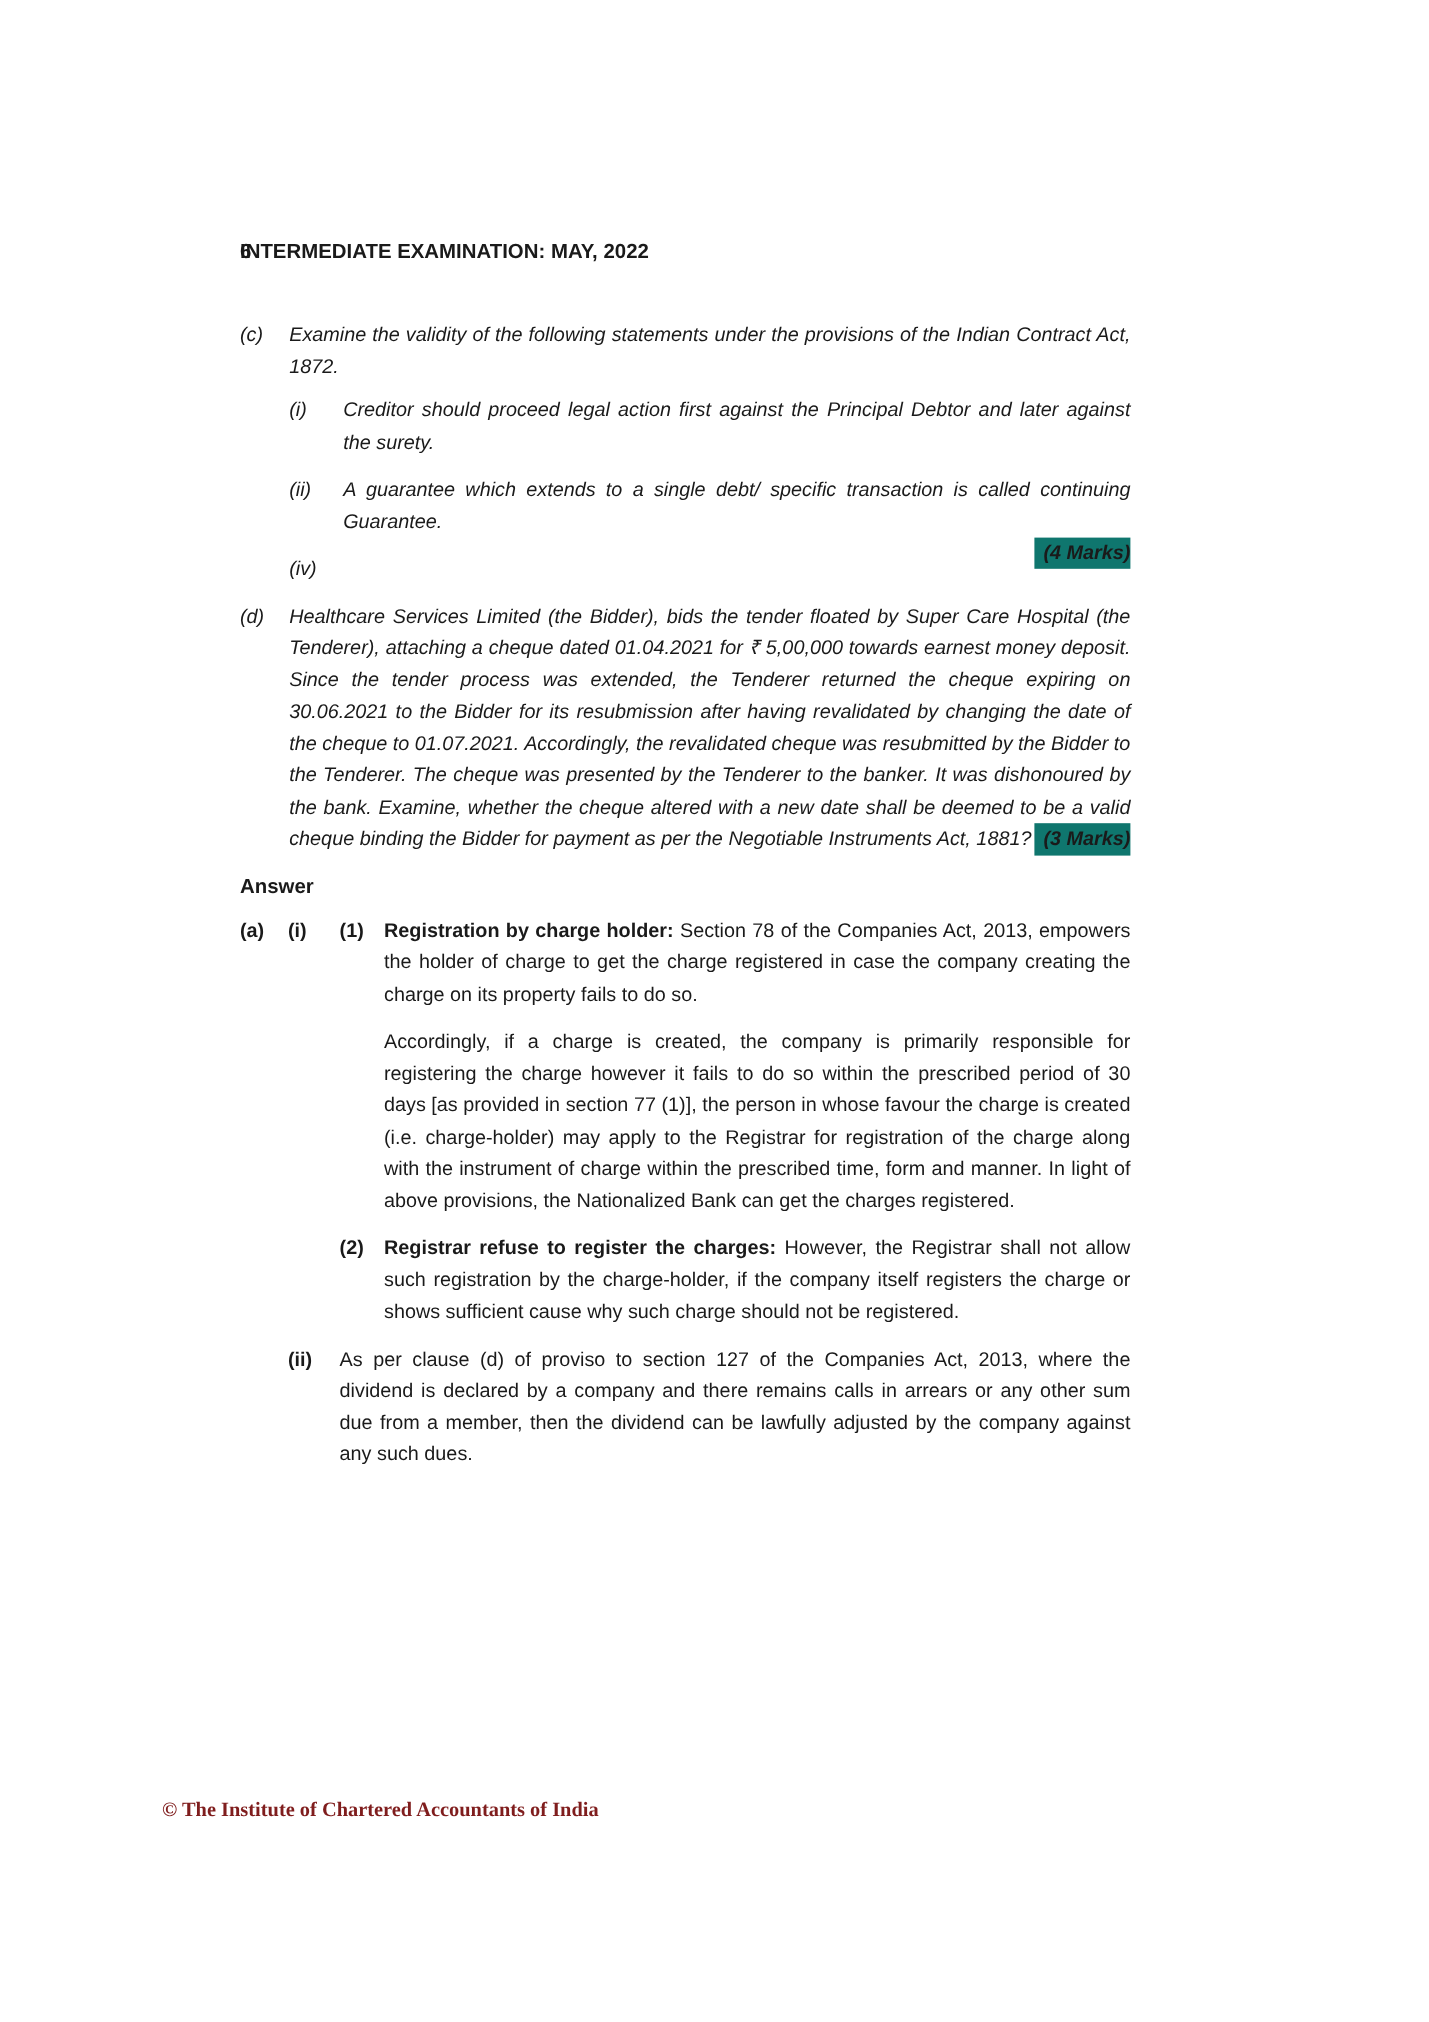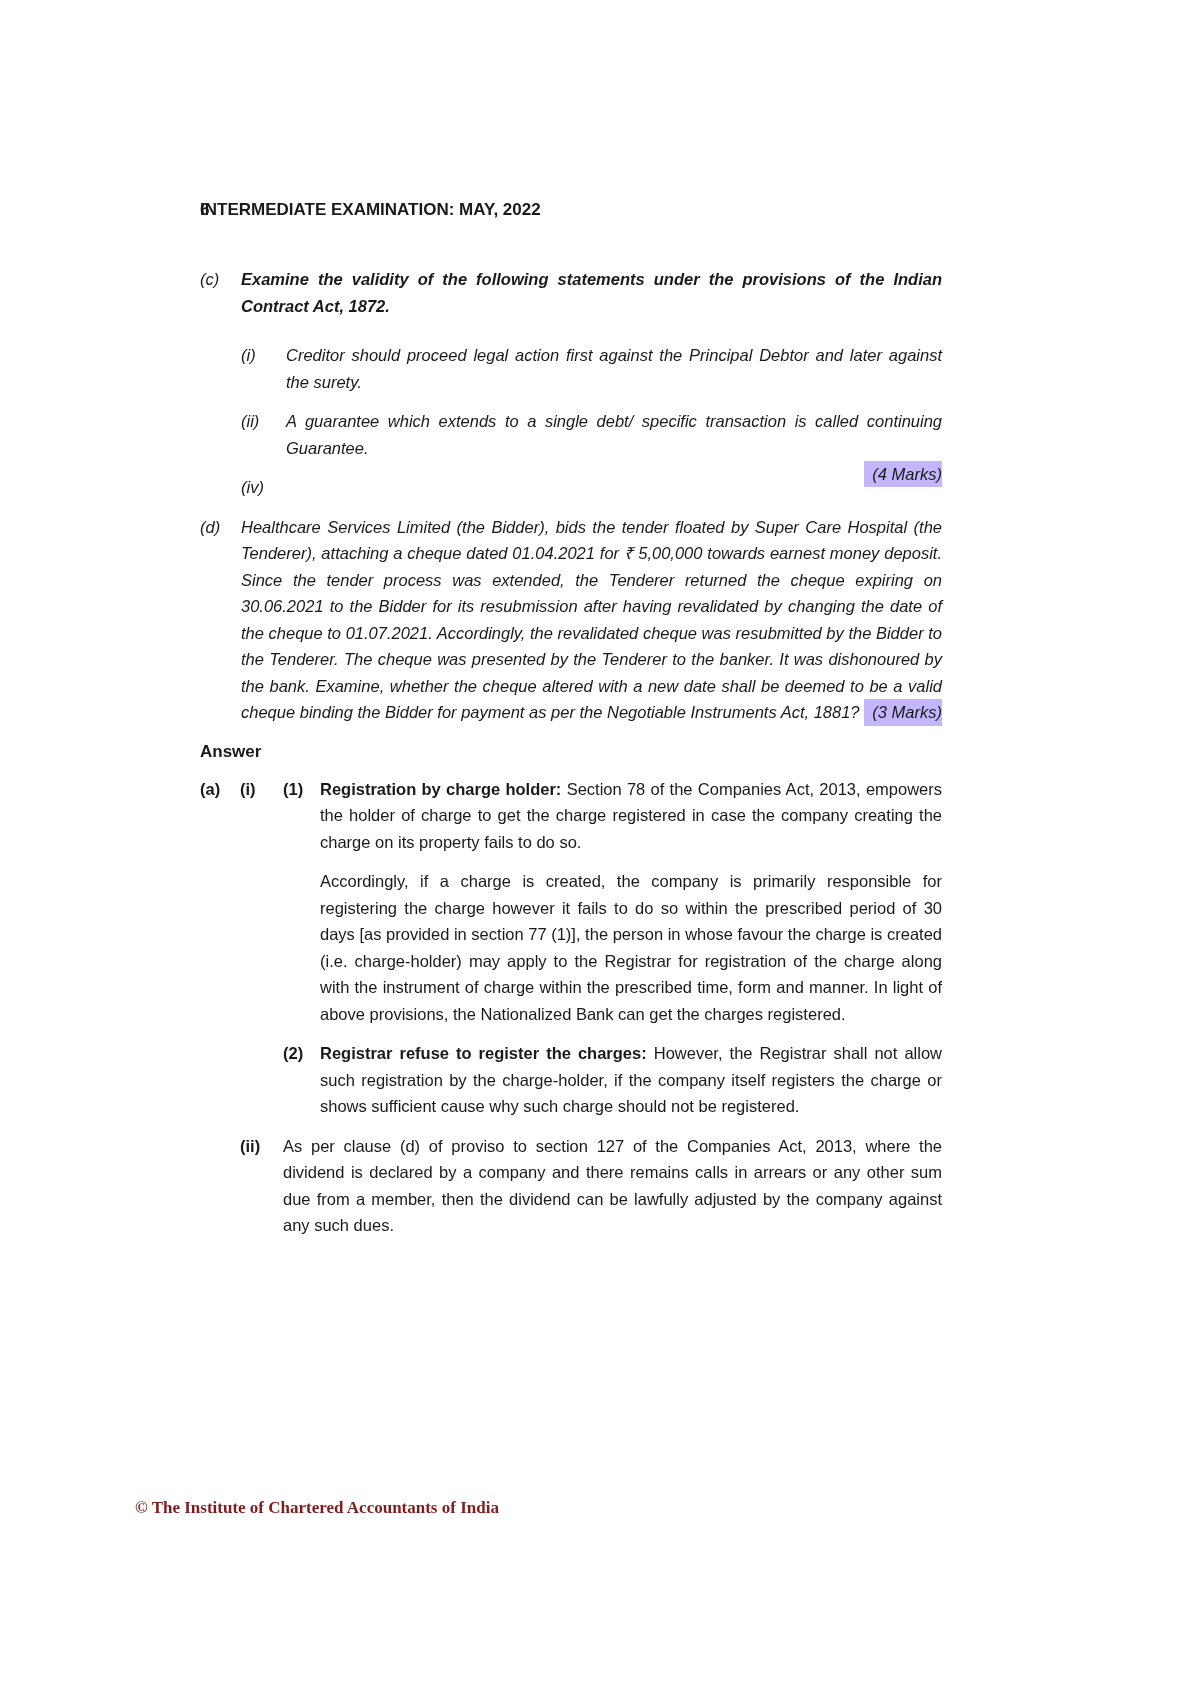"Examine the validity of the" div { font-weight: bold -> none; margin-bottom: 23px -> 10px }
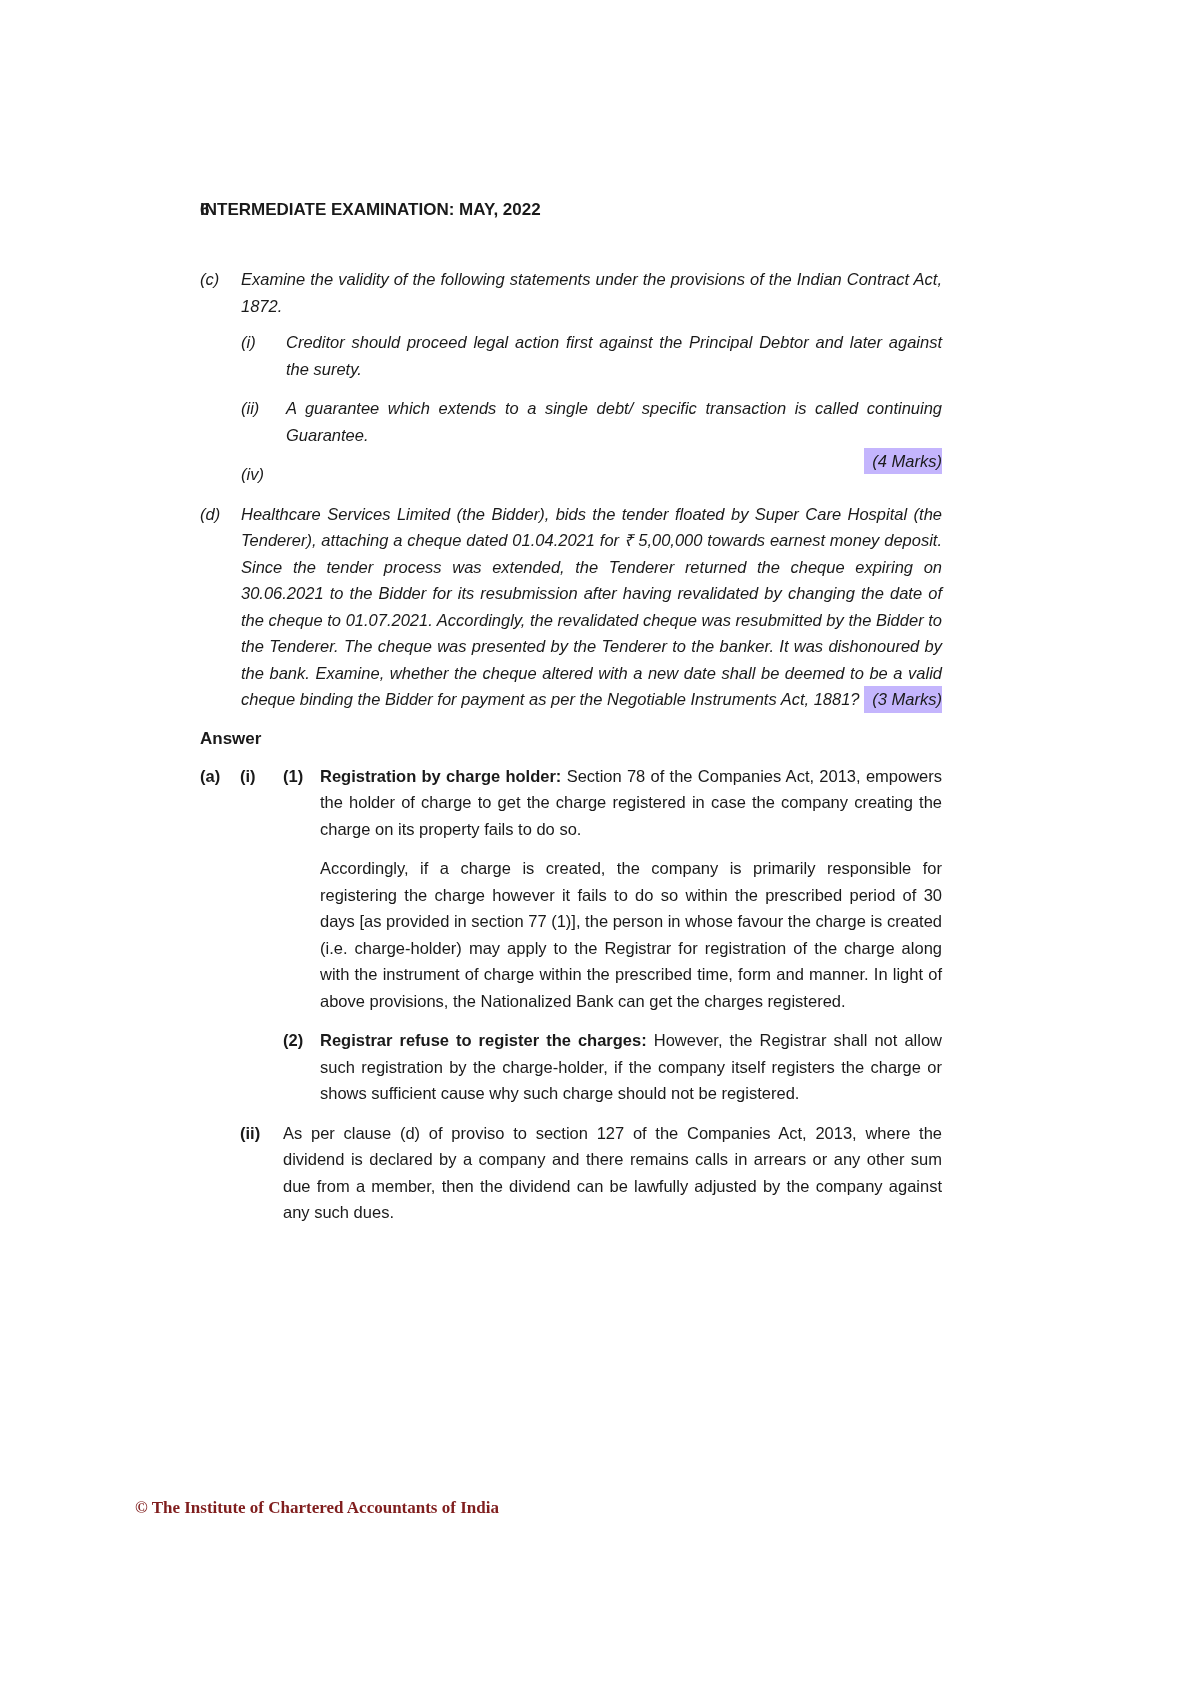"(4 Marks)" .marks { background: #c4b5fd -> #0f766e; font-weight: normal -> bold }
